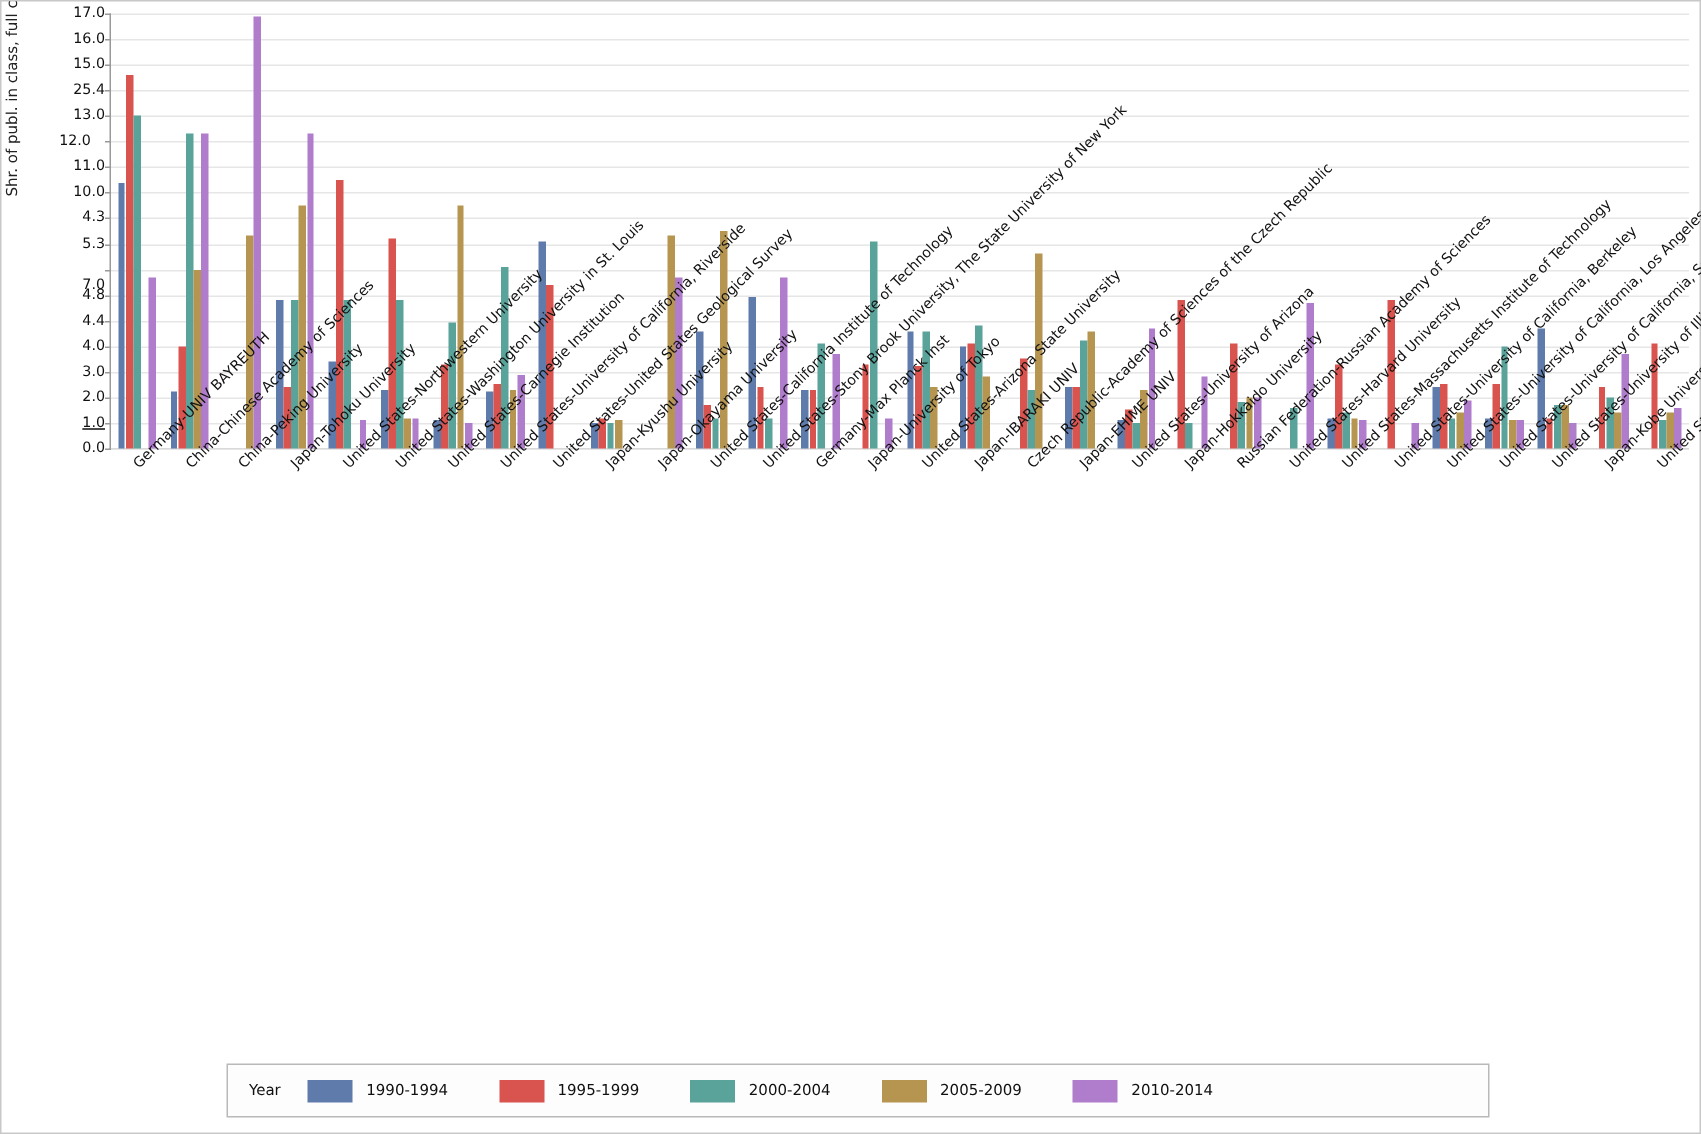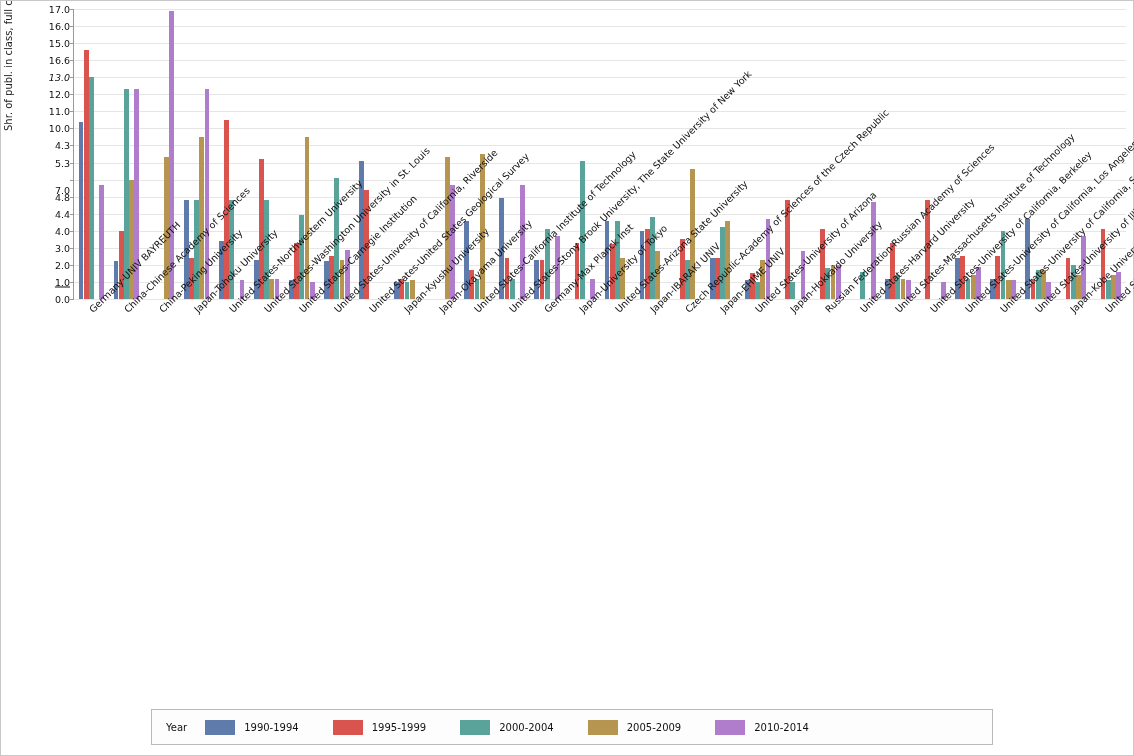"16.6" div.ytick-label { text: 16.6 -> 25.4 }
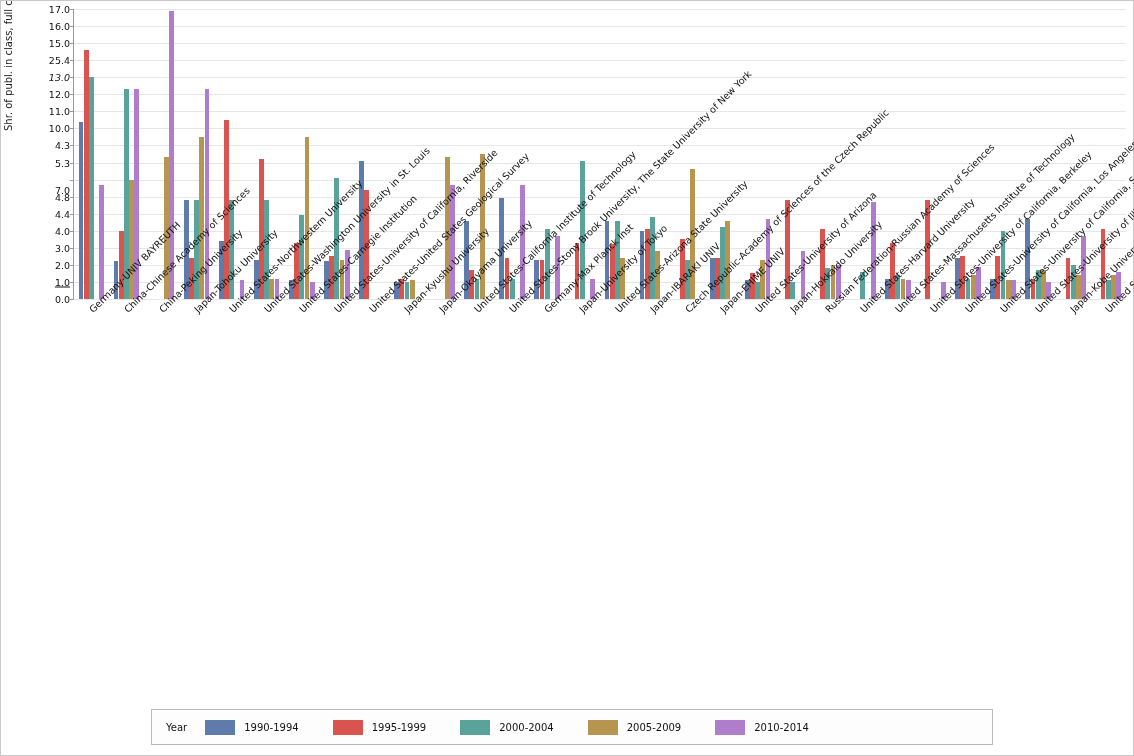"13.0" div.ytick-label { font-style: italic -> none }
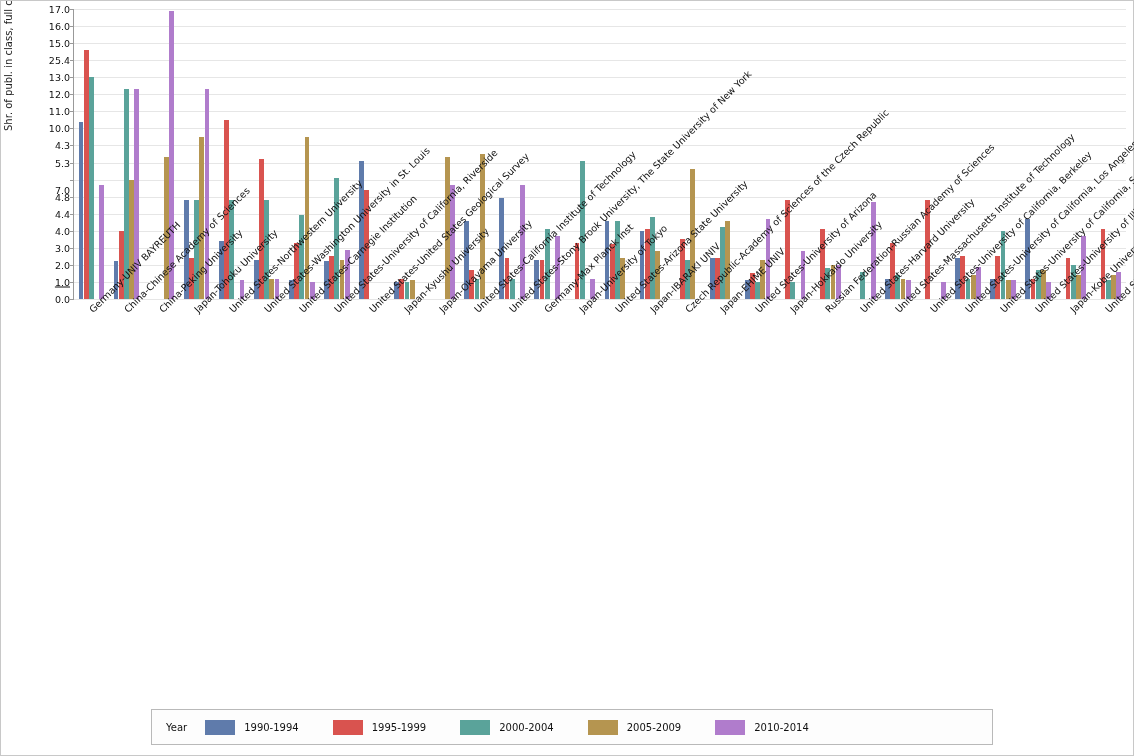"12.0" div.ytick-label { text-align: none -> center }
